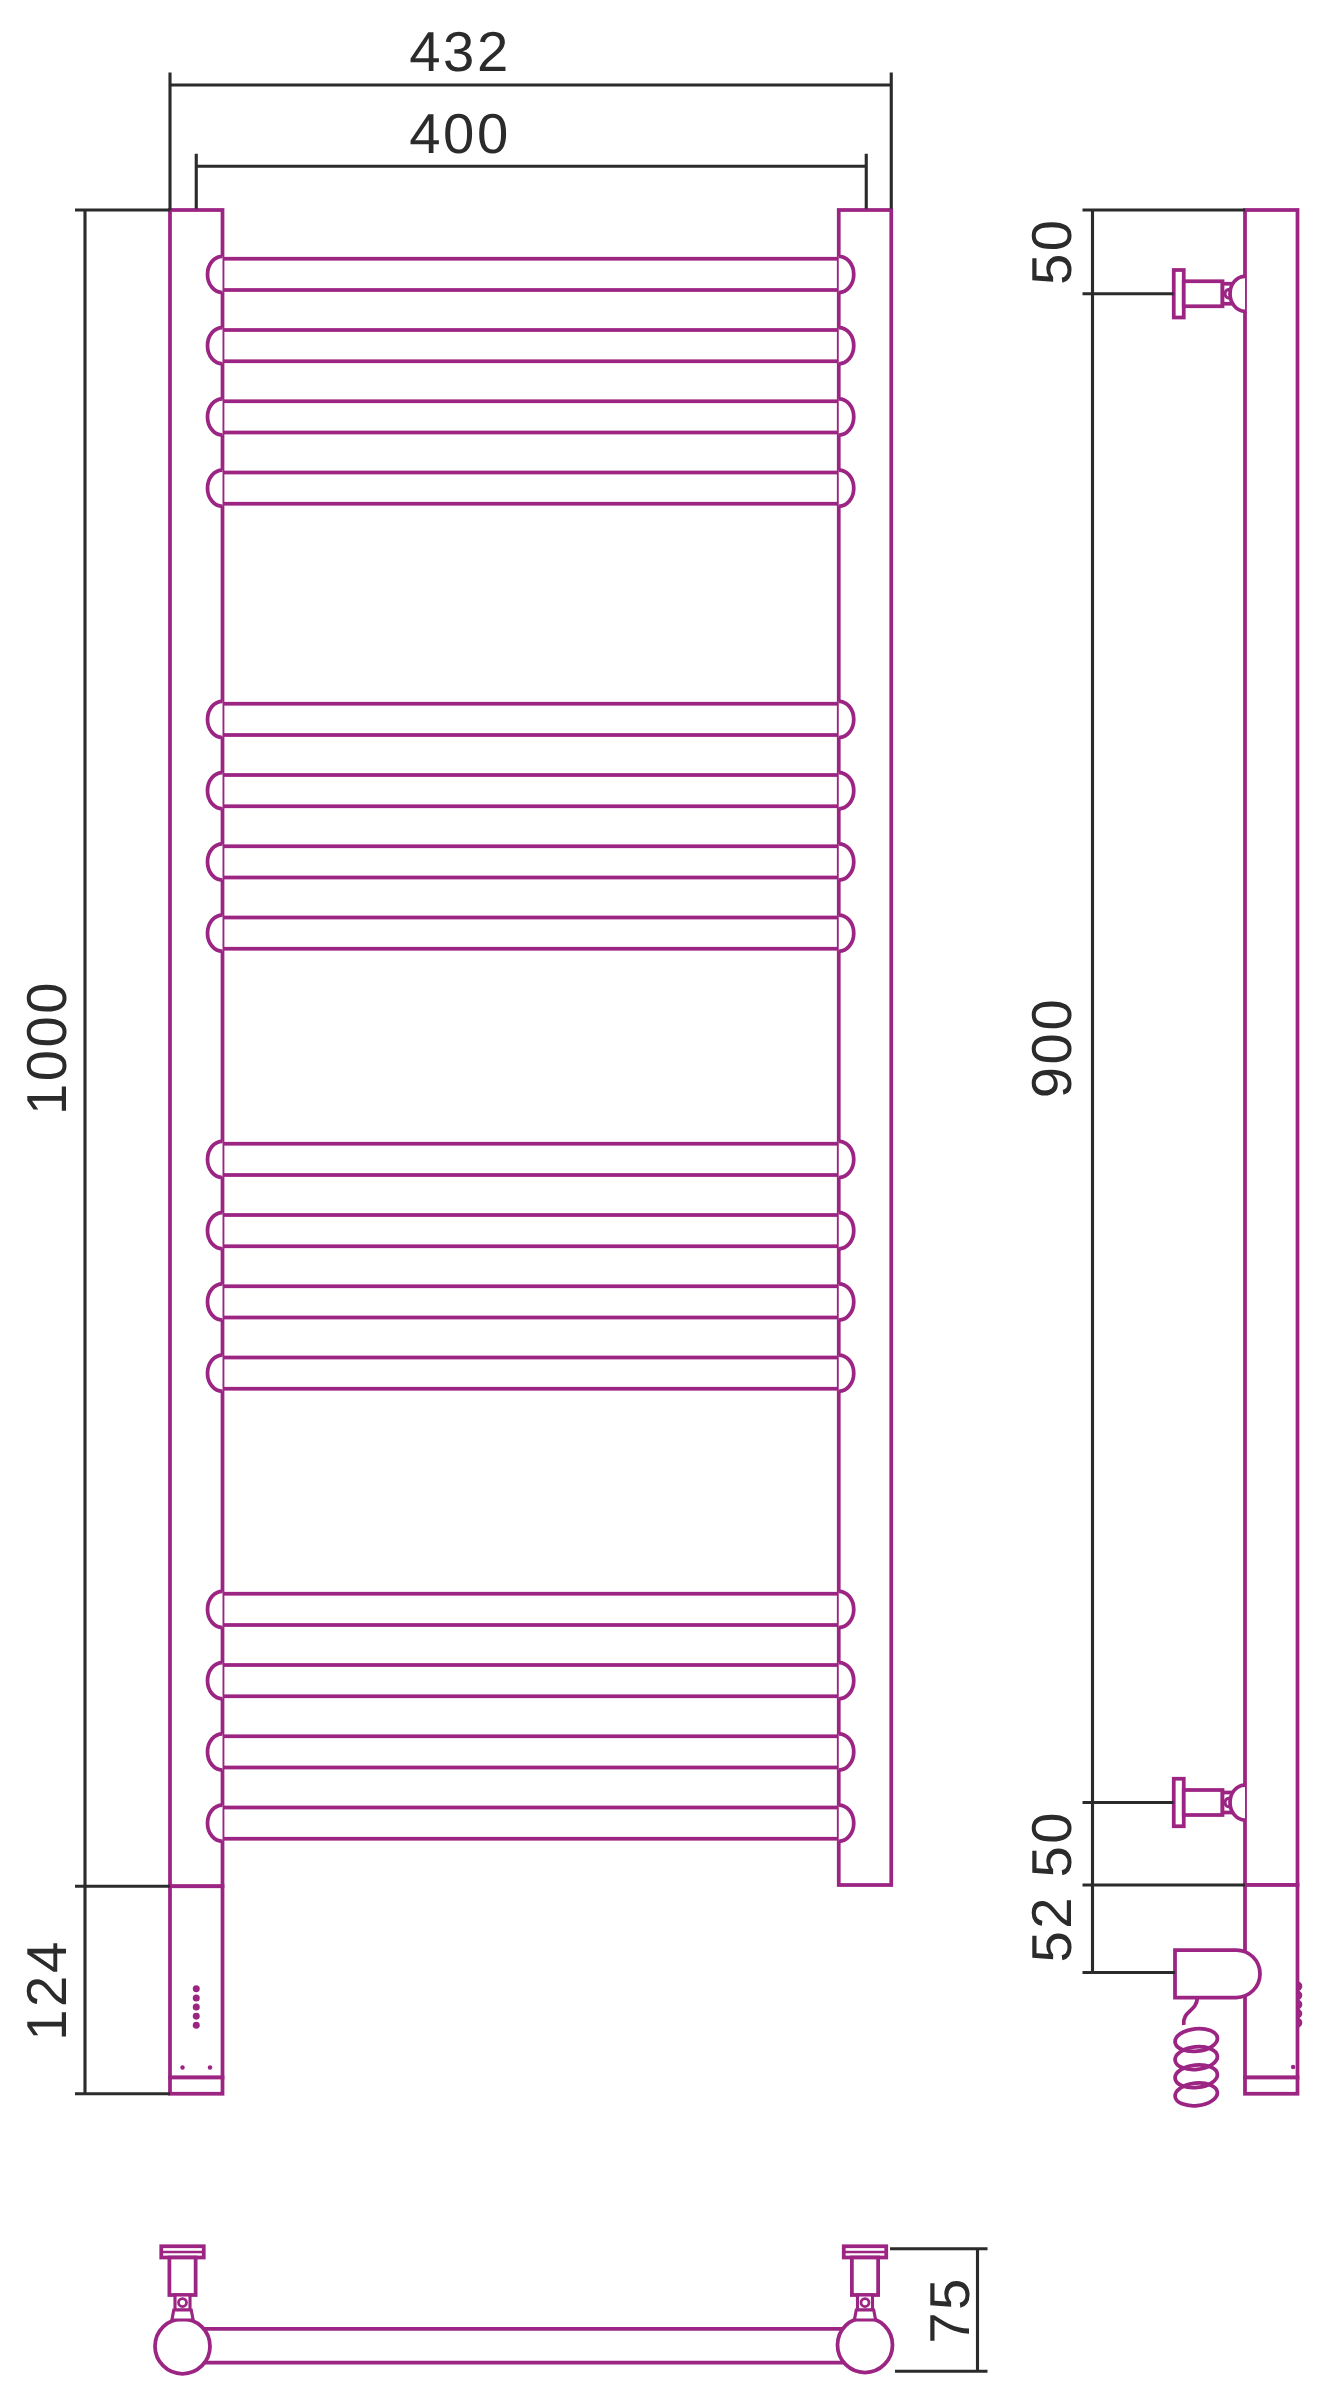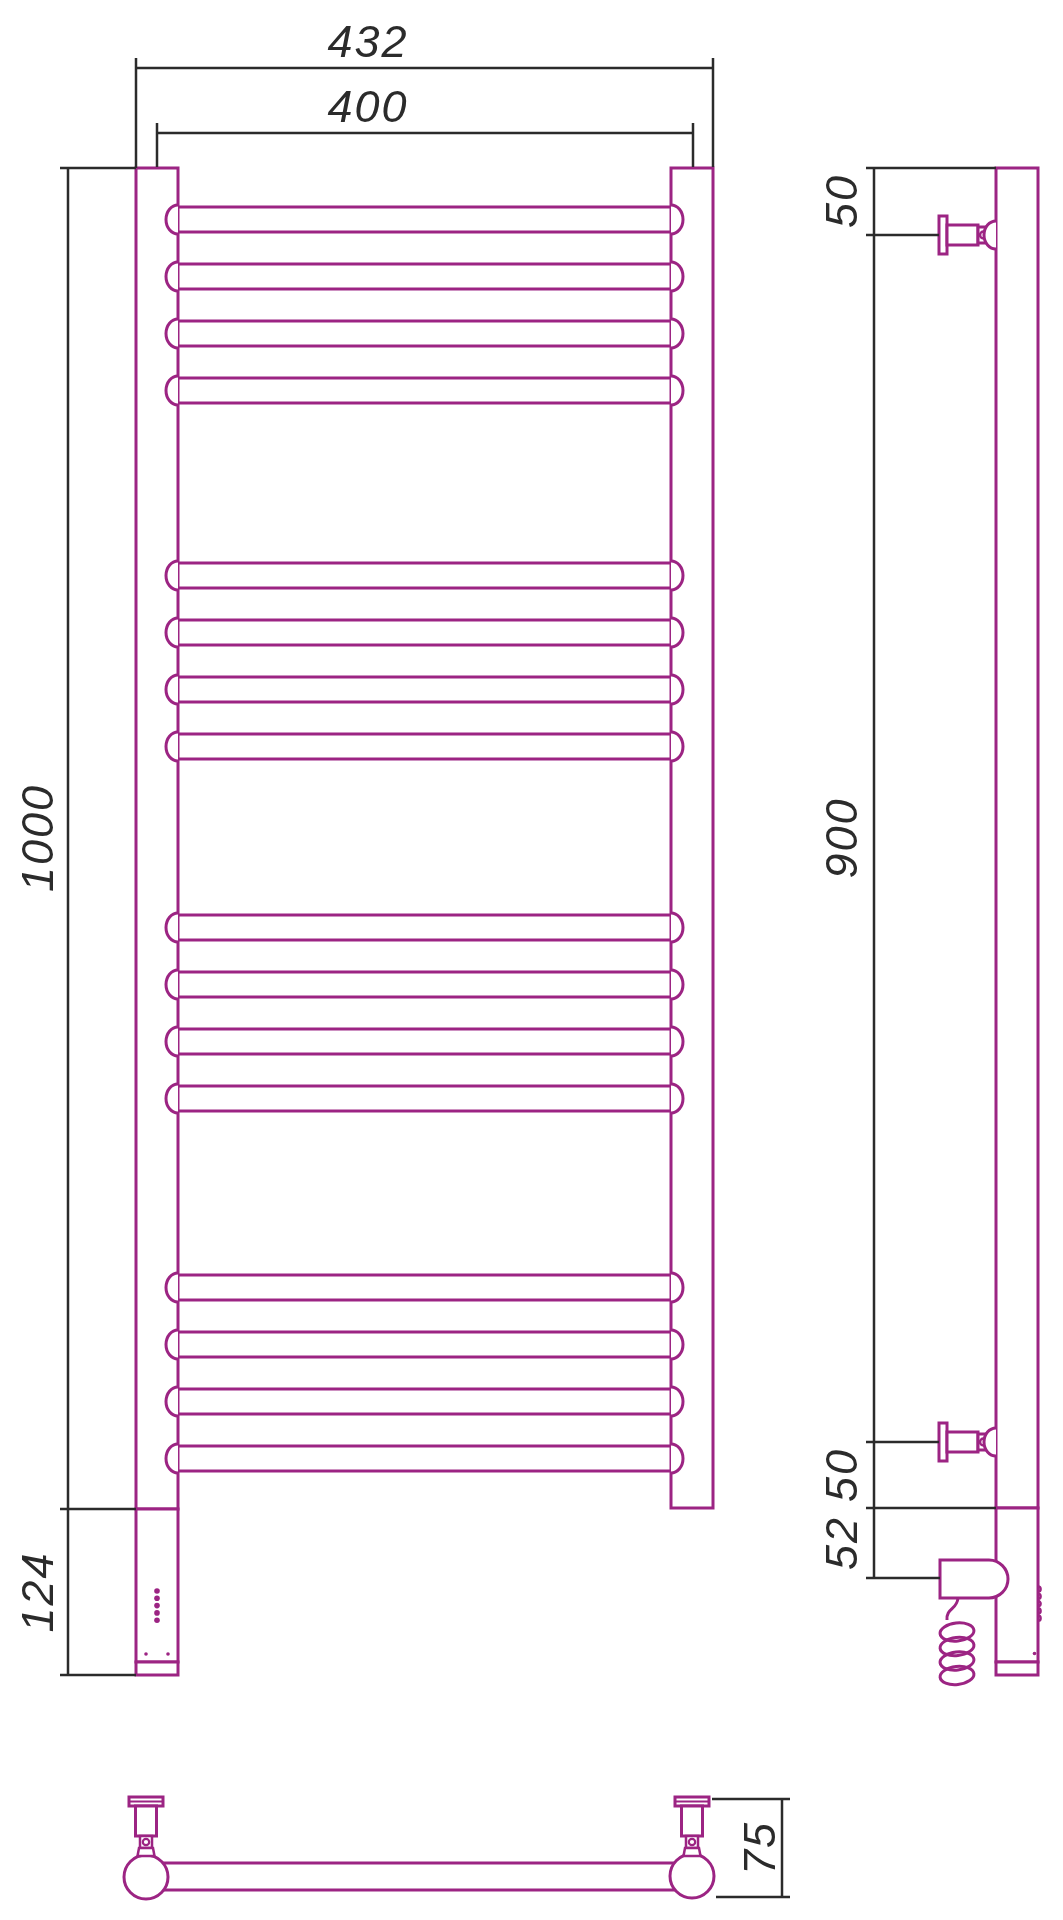"432" .stage { font-style: italic -> none }
